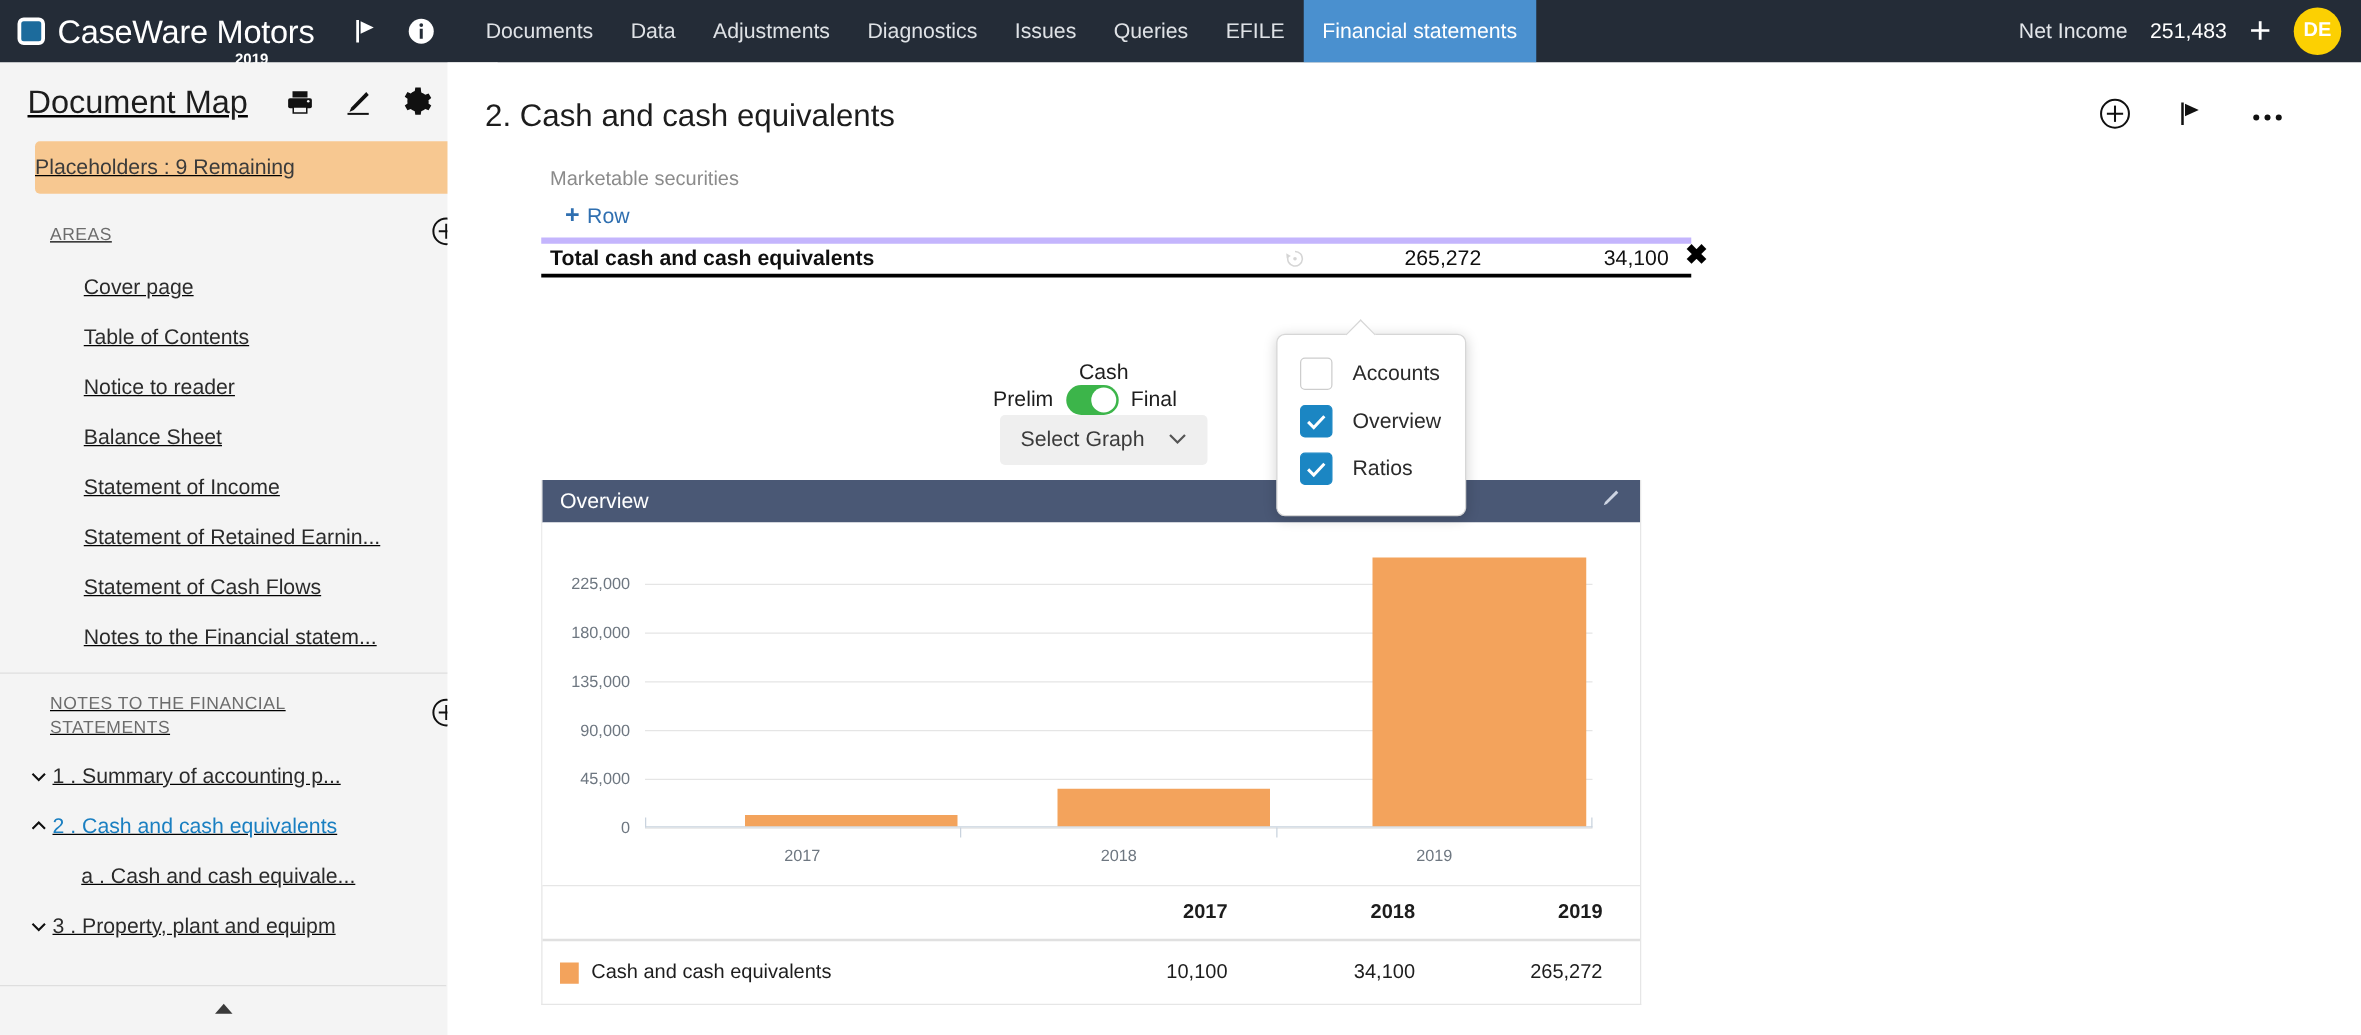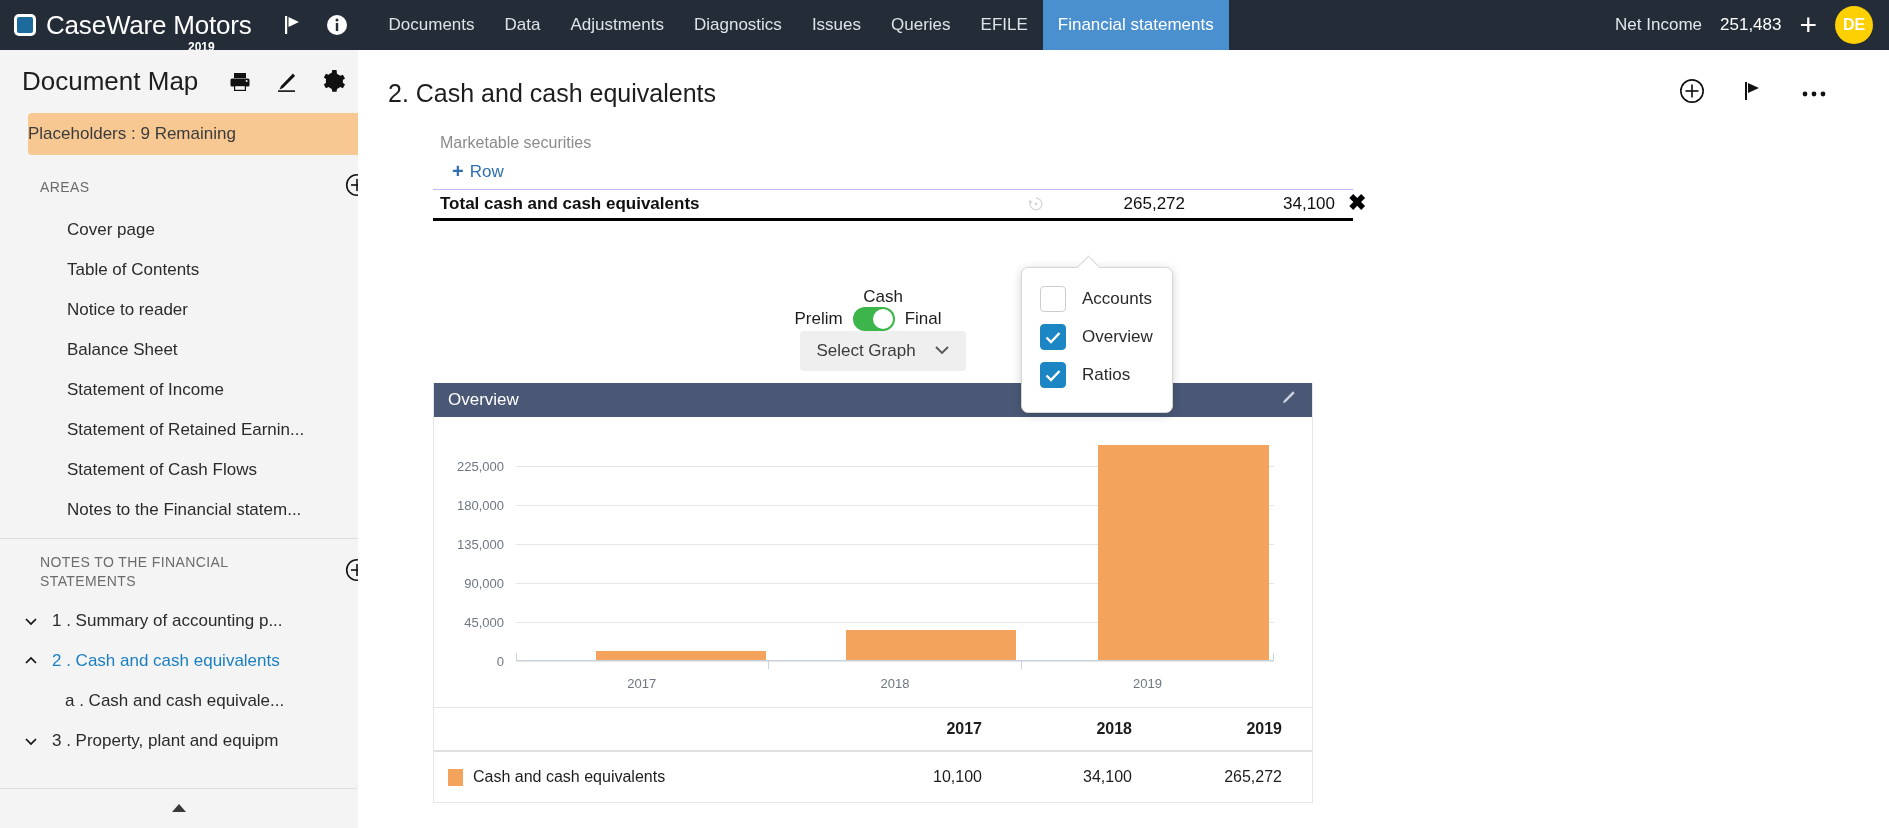"Document Map" .sidebar { text-decoration: none -> underline }
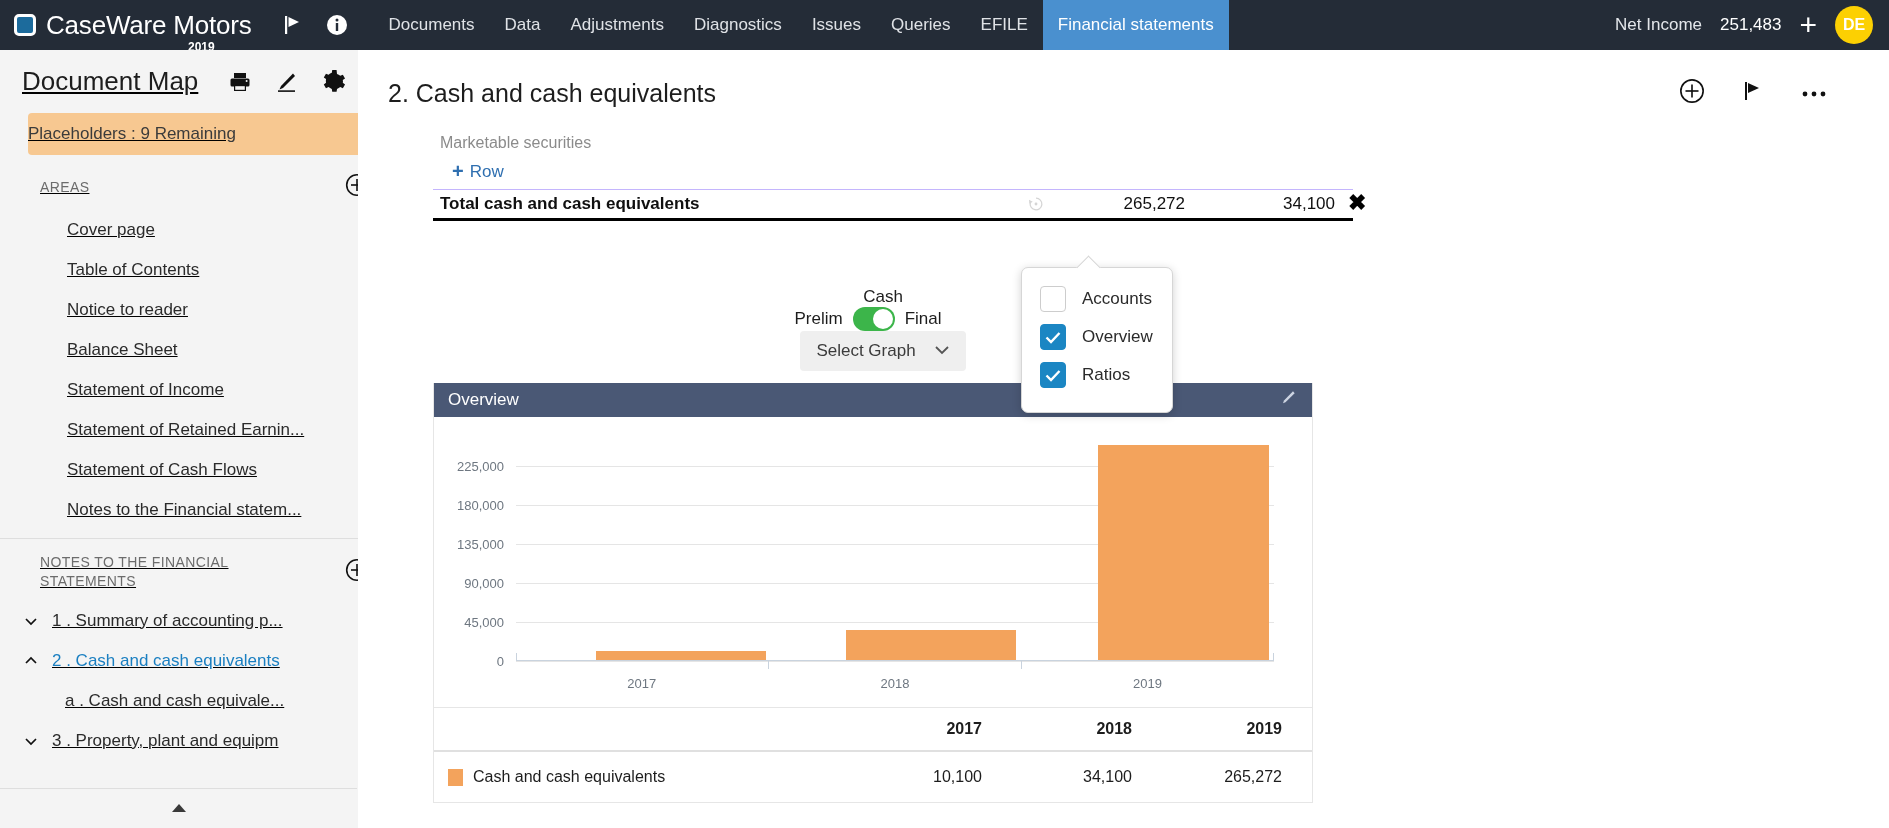"Total cash and cash equivalents" .total-row { border-top: 1px solid #c4b5fd -> 5px solid #c4b5fd }
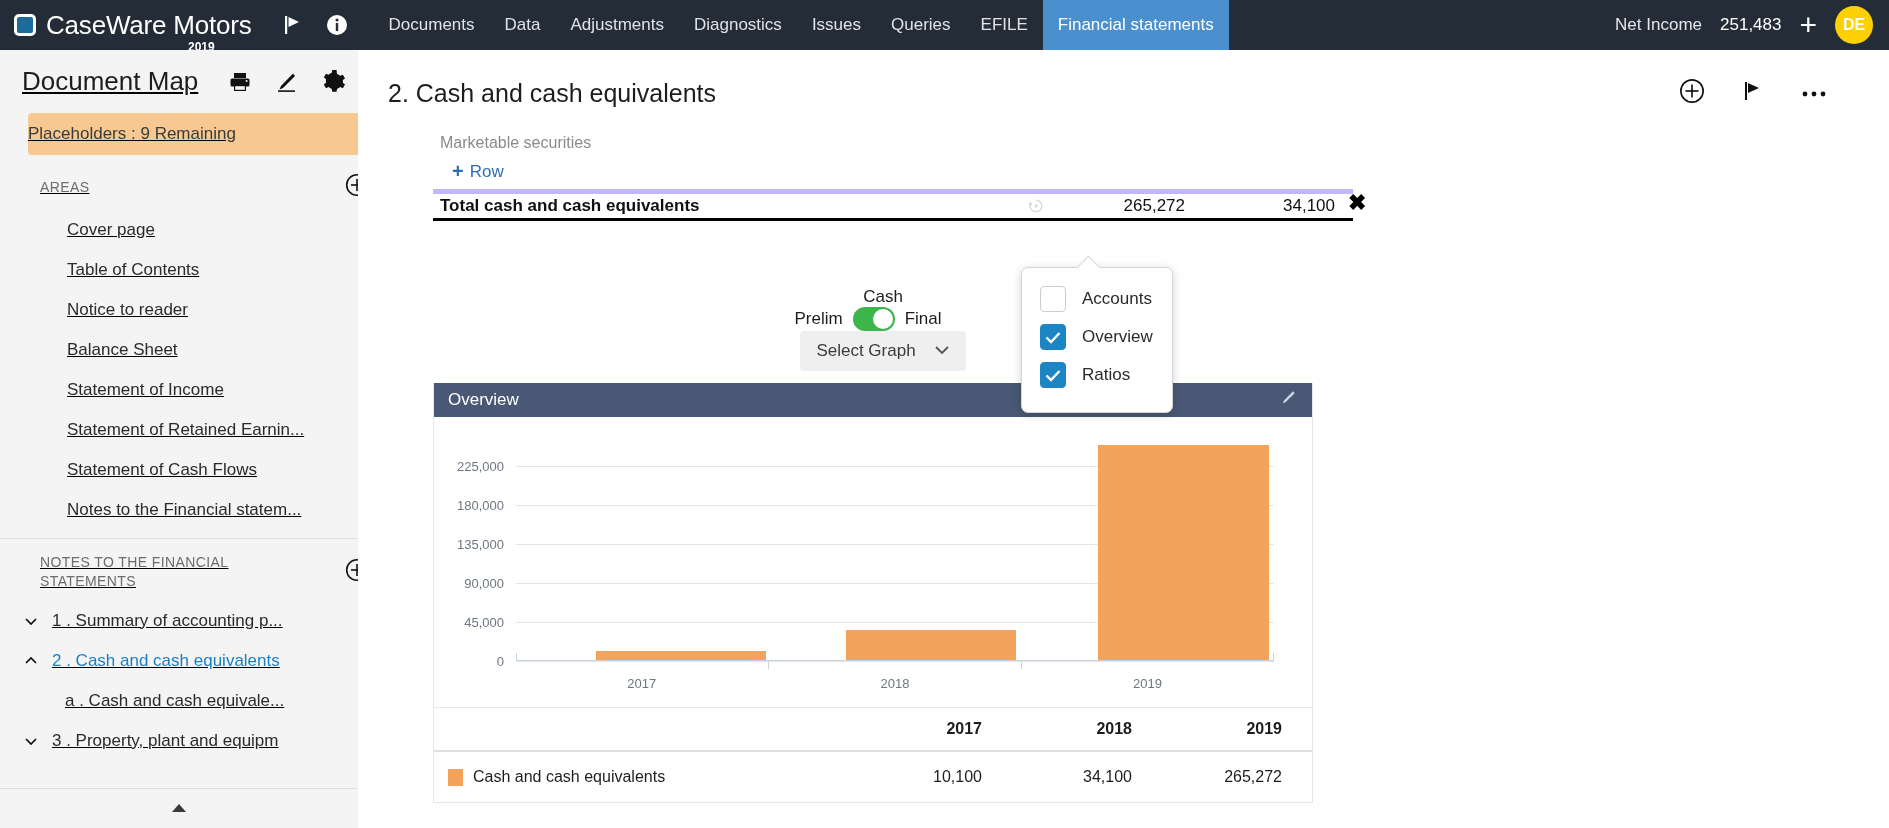"1 . Summary of accounting" .note-item { gap: 12px -> 2px }
